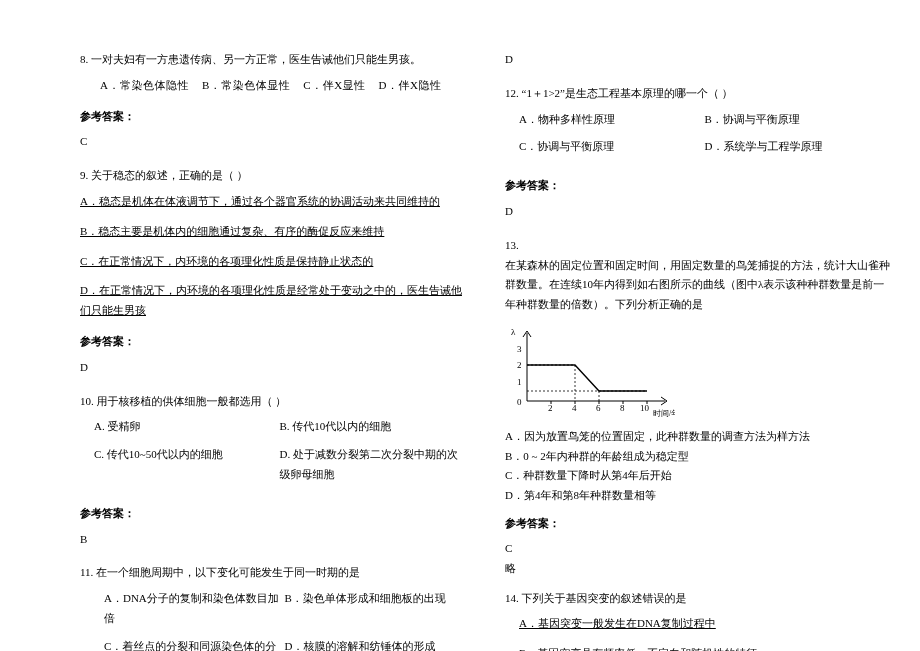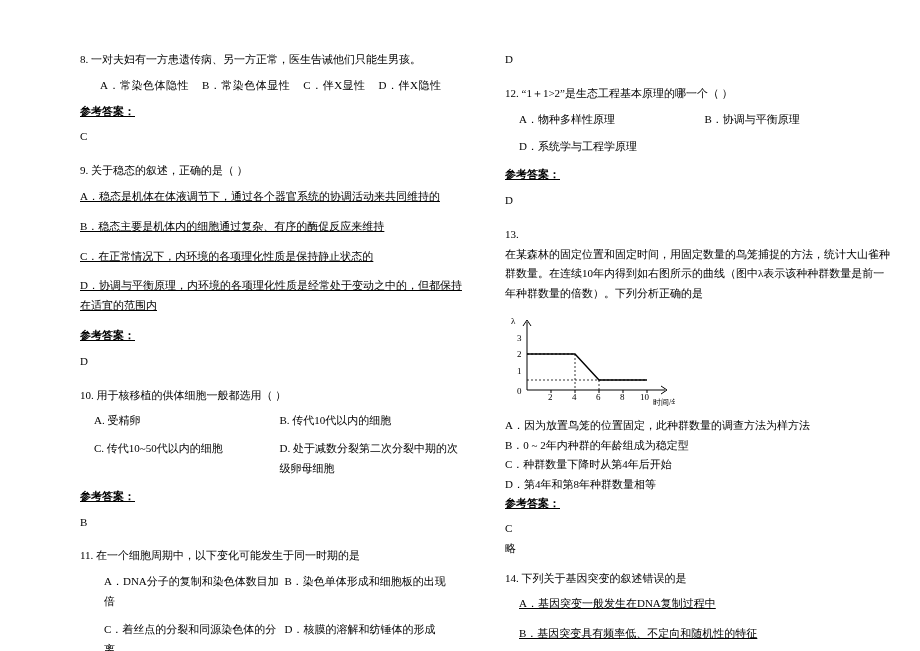"参考答案：" .answer-label { margin-top: 0 -> 11px; text-decoration: underline -> none }
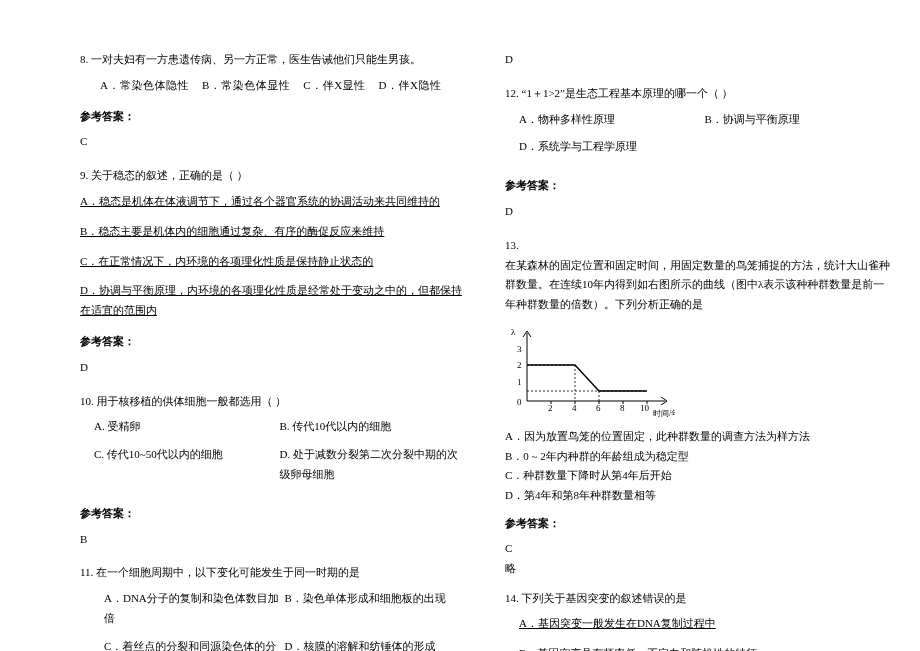"C．协调与平衡原理" span { html: none -> <span>C．协调与平衡原理</span> }
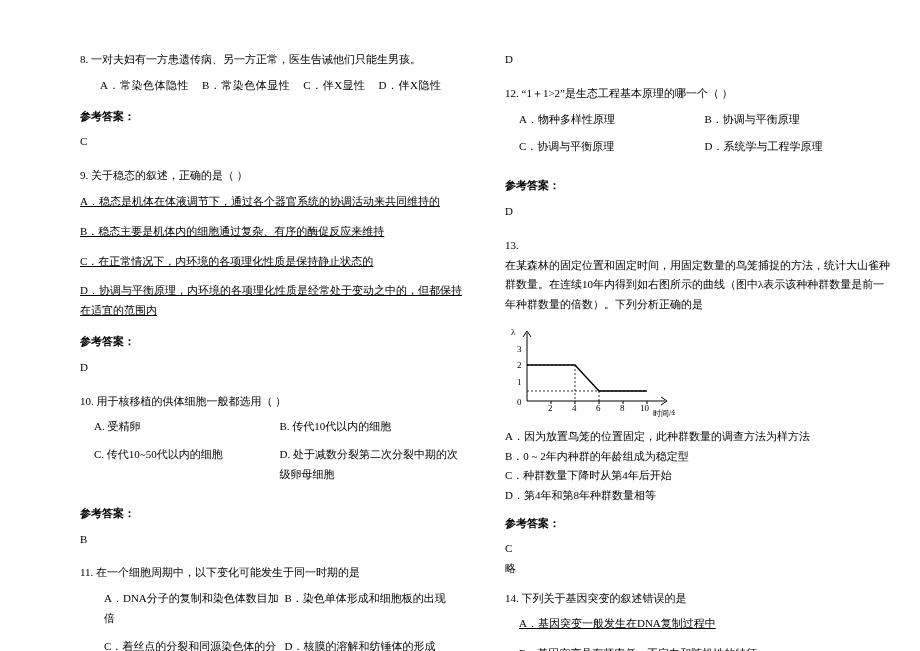"D．协调与平衡原理，内环境的各项理化性质是经常处于变动之中的，但都保持在适宜的范" p.option-row { text: 协调与平衡原理，内环境的各项理化性质是经常处于变动之中的，但都保持在适宜的范围内 -> 在正常情况下，内环境的各项理化性质是经常处于变动之中的，医生告诫他们只能生男孩 }
